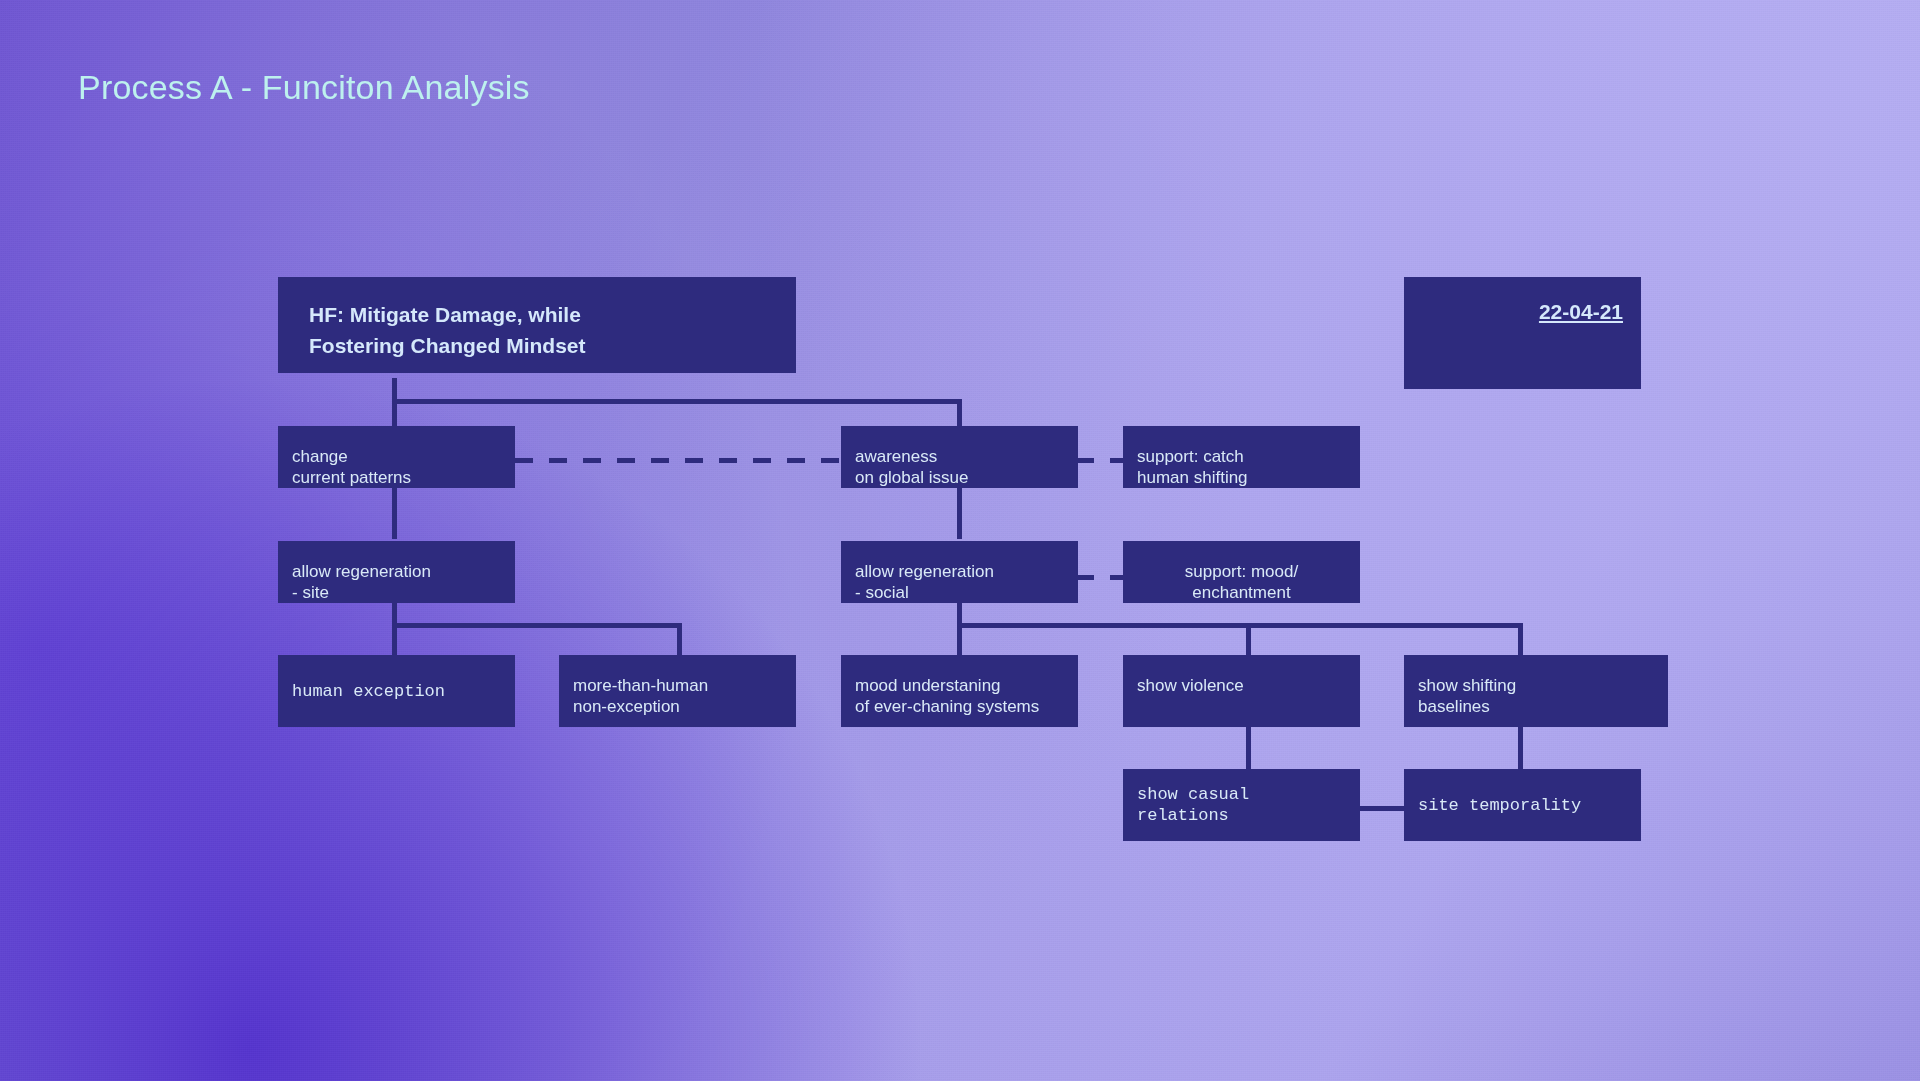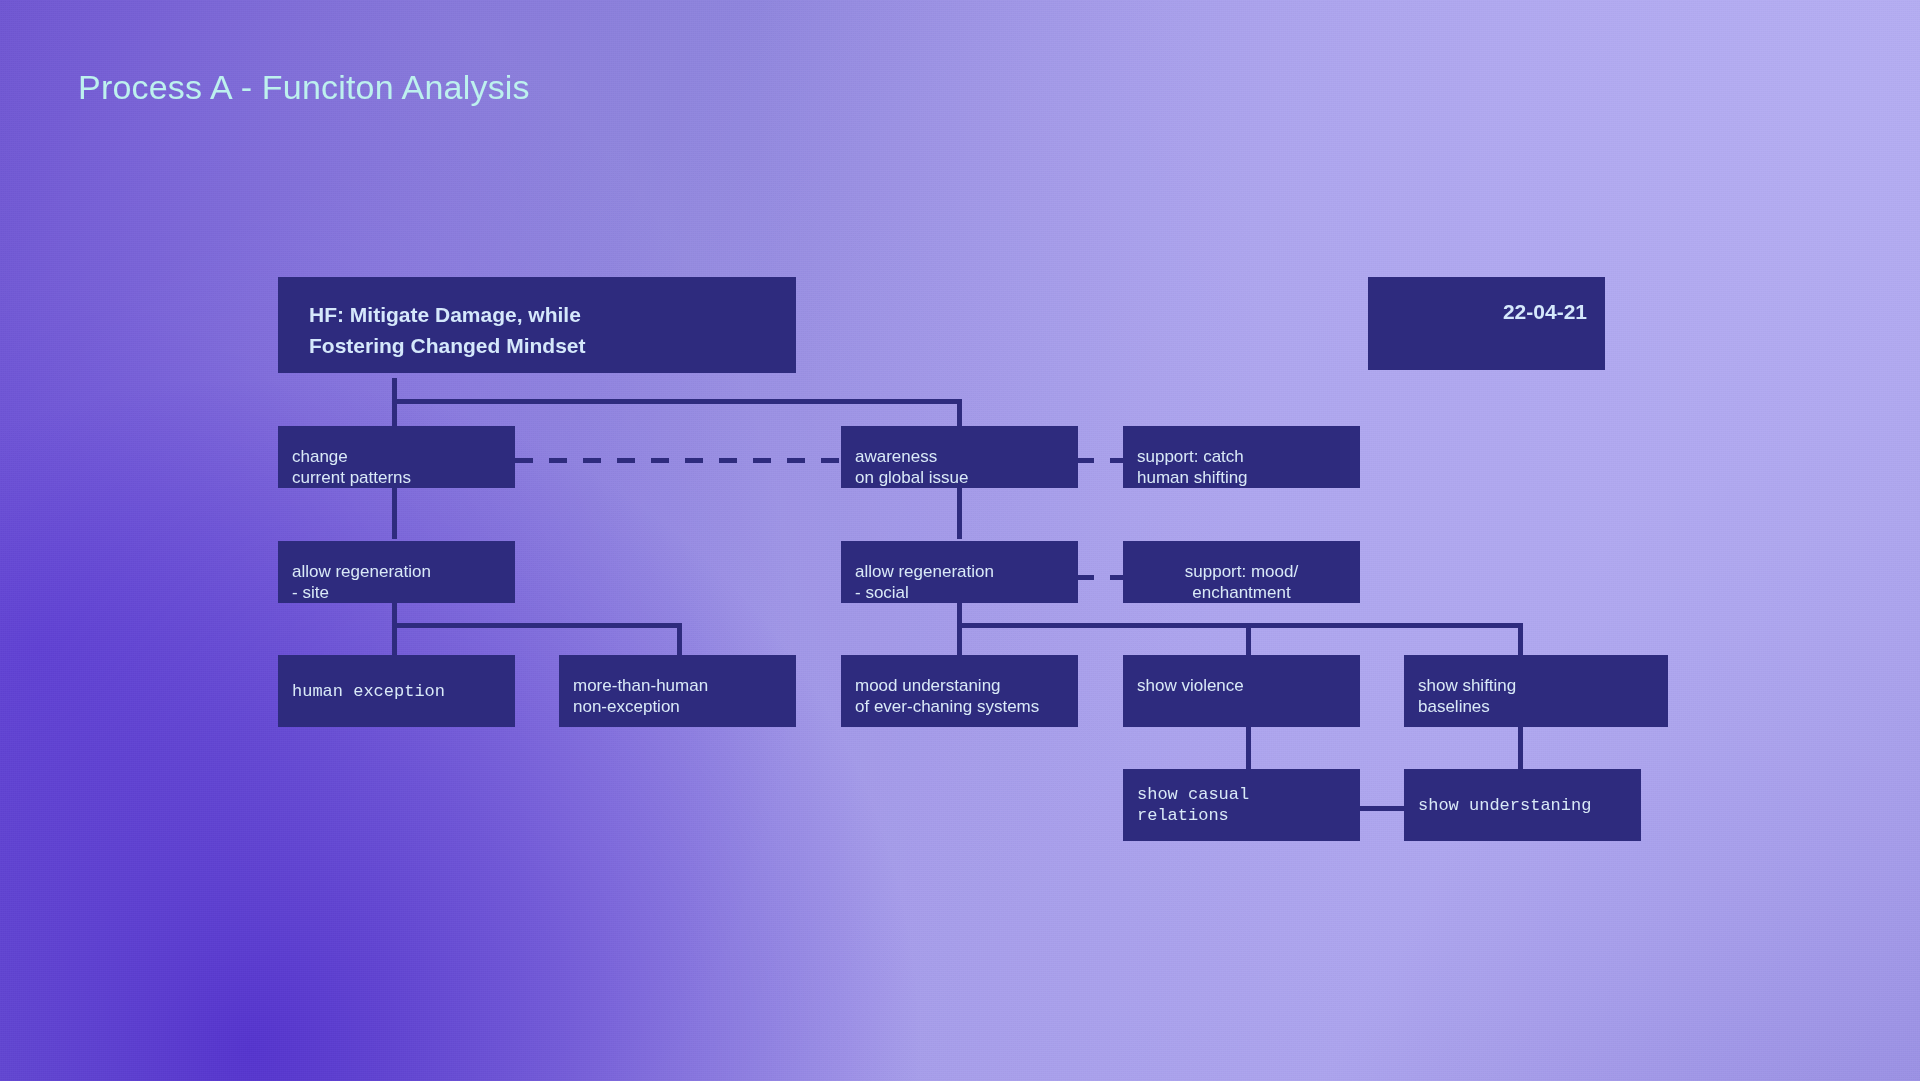"22-04-21" div.node { height: 93px -> 112px; left: 1368px -> 1404px; text-decoration: none -> underline }
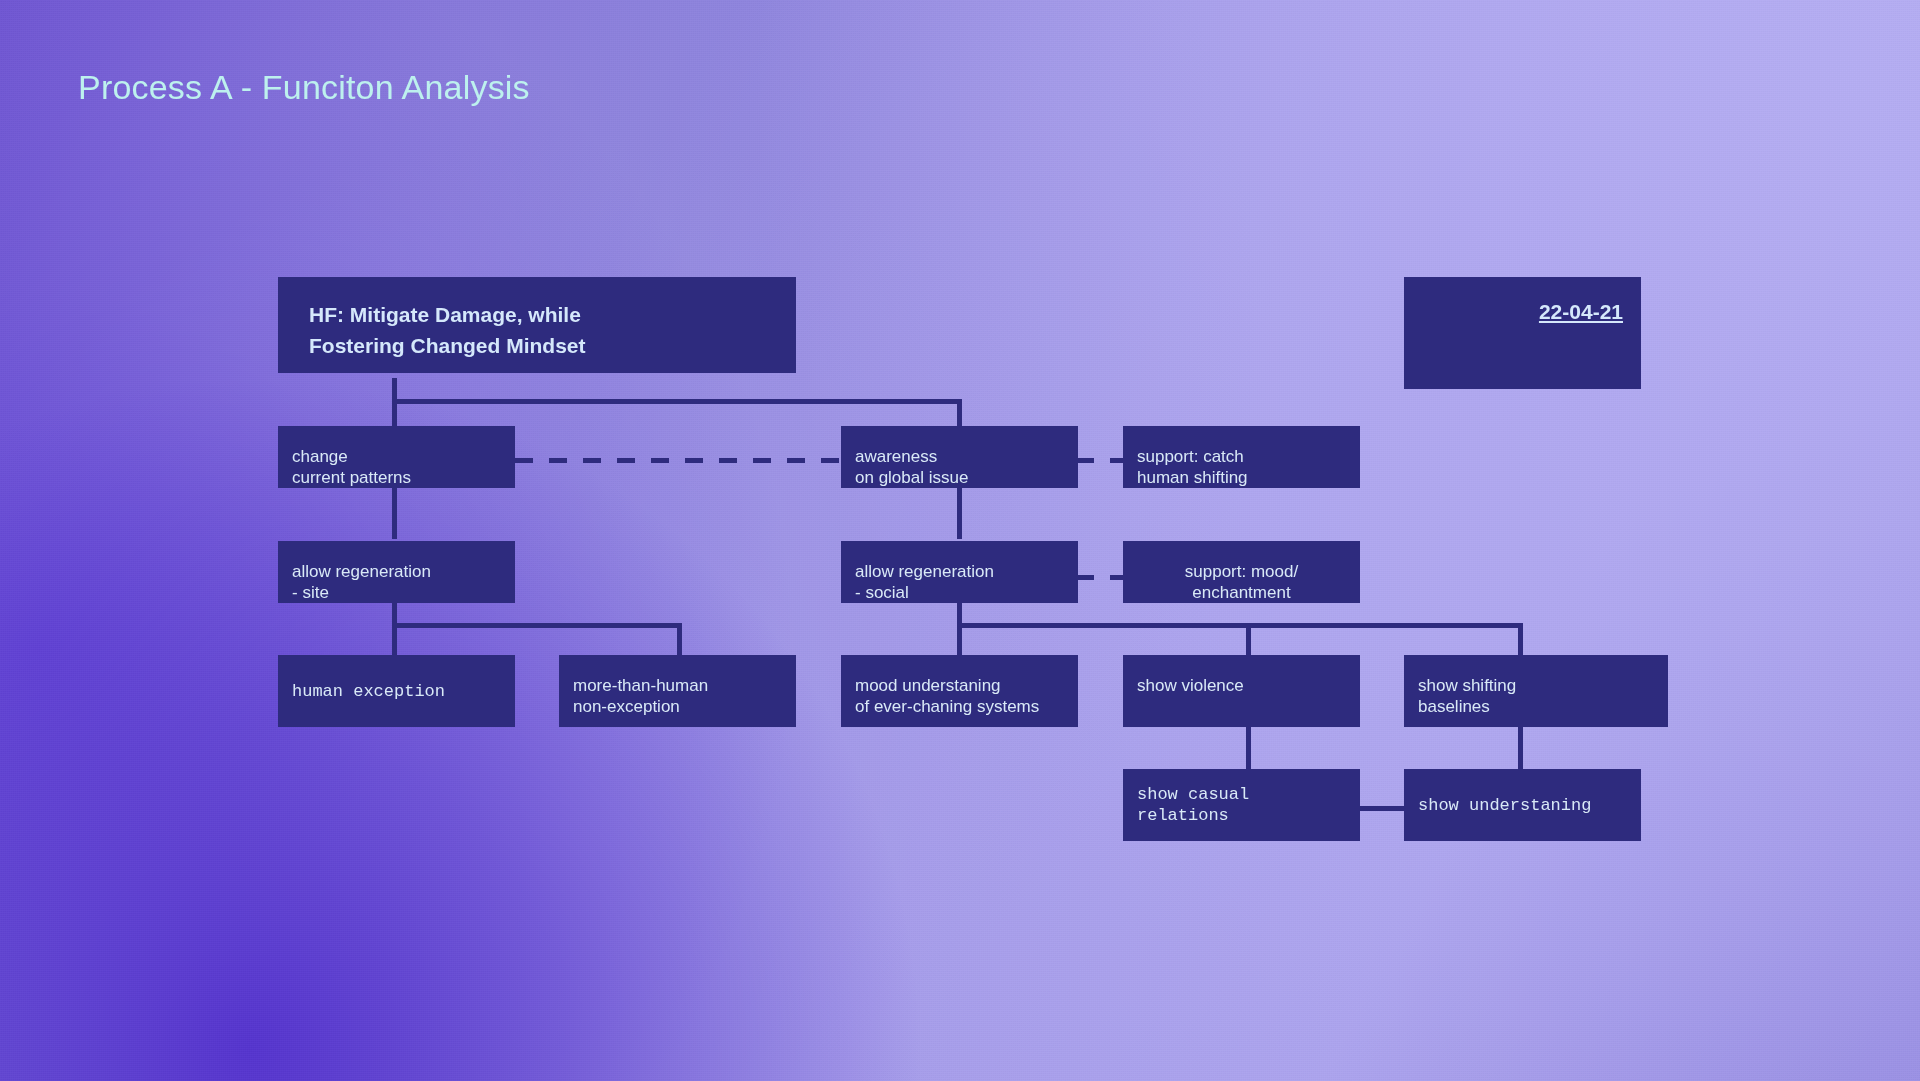"show understaning" div.node { text: show understaning -> site temporality }
